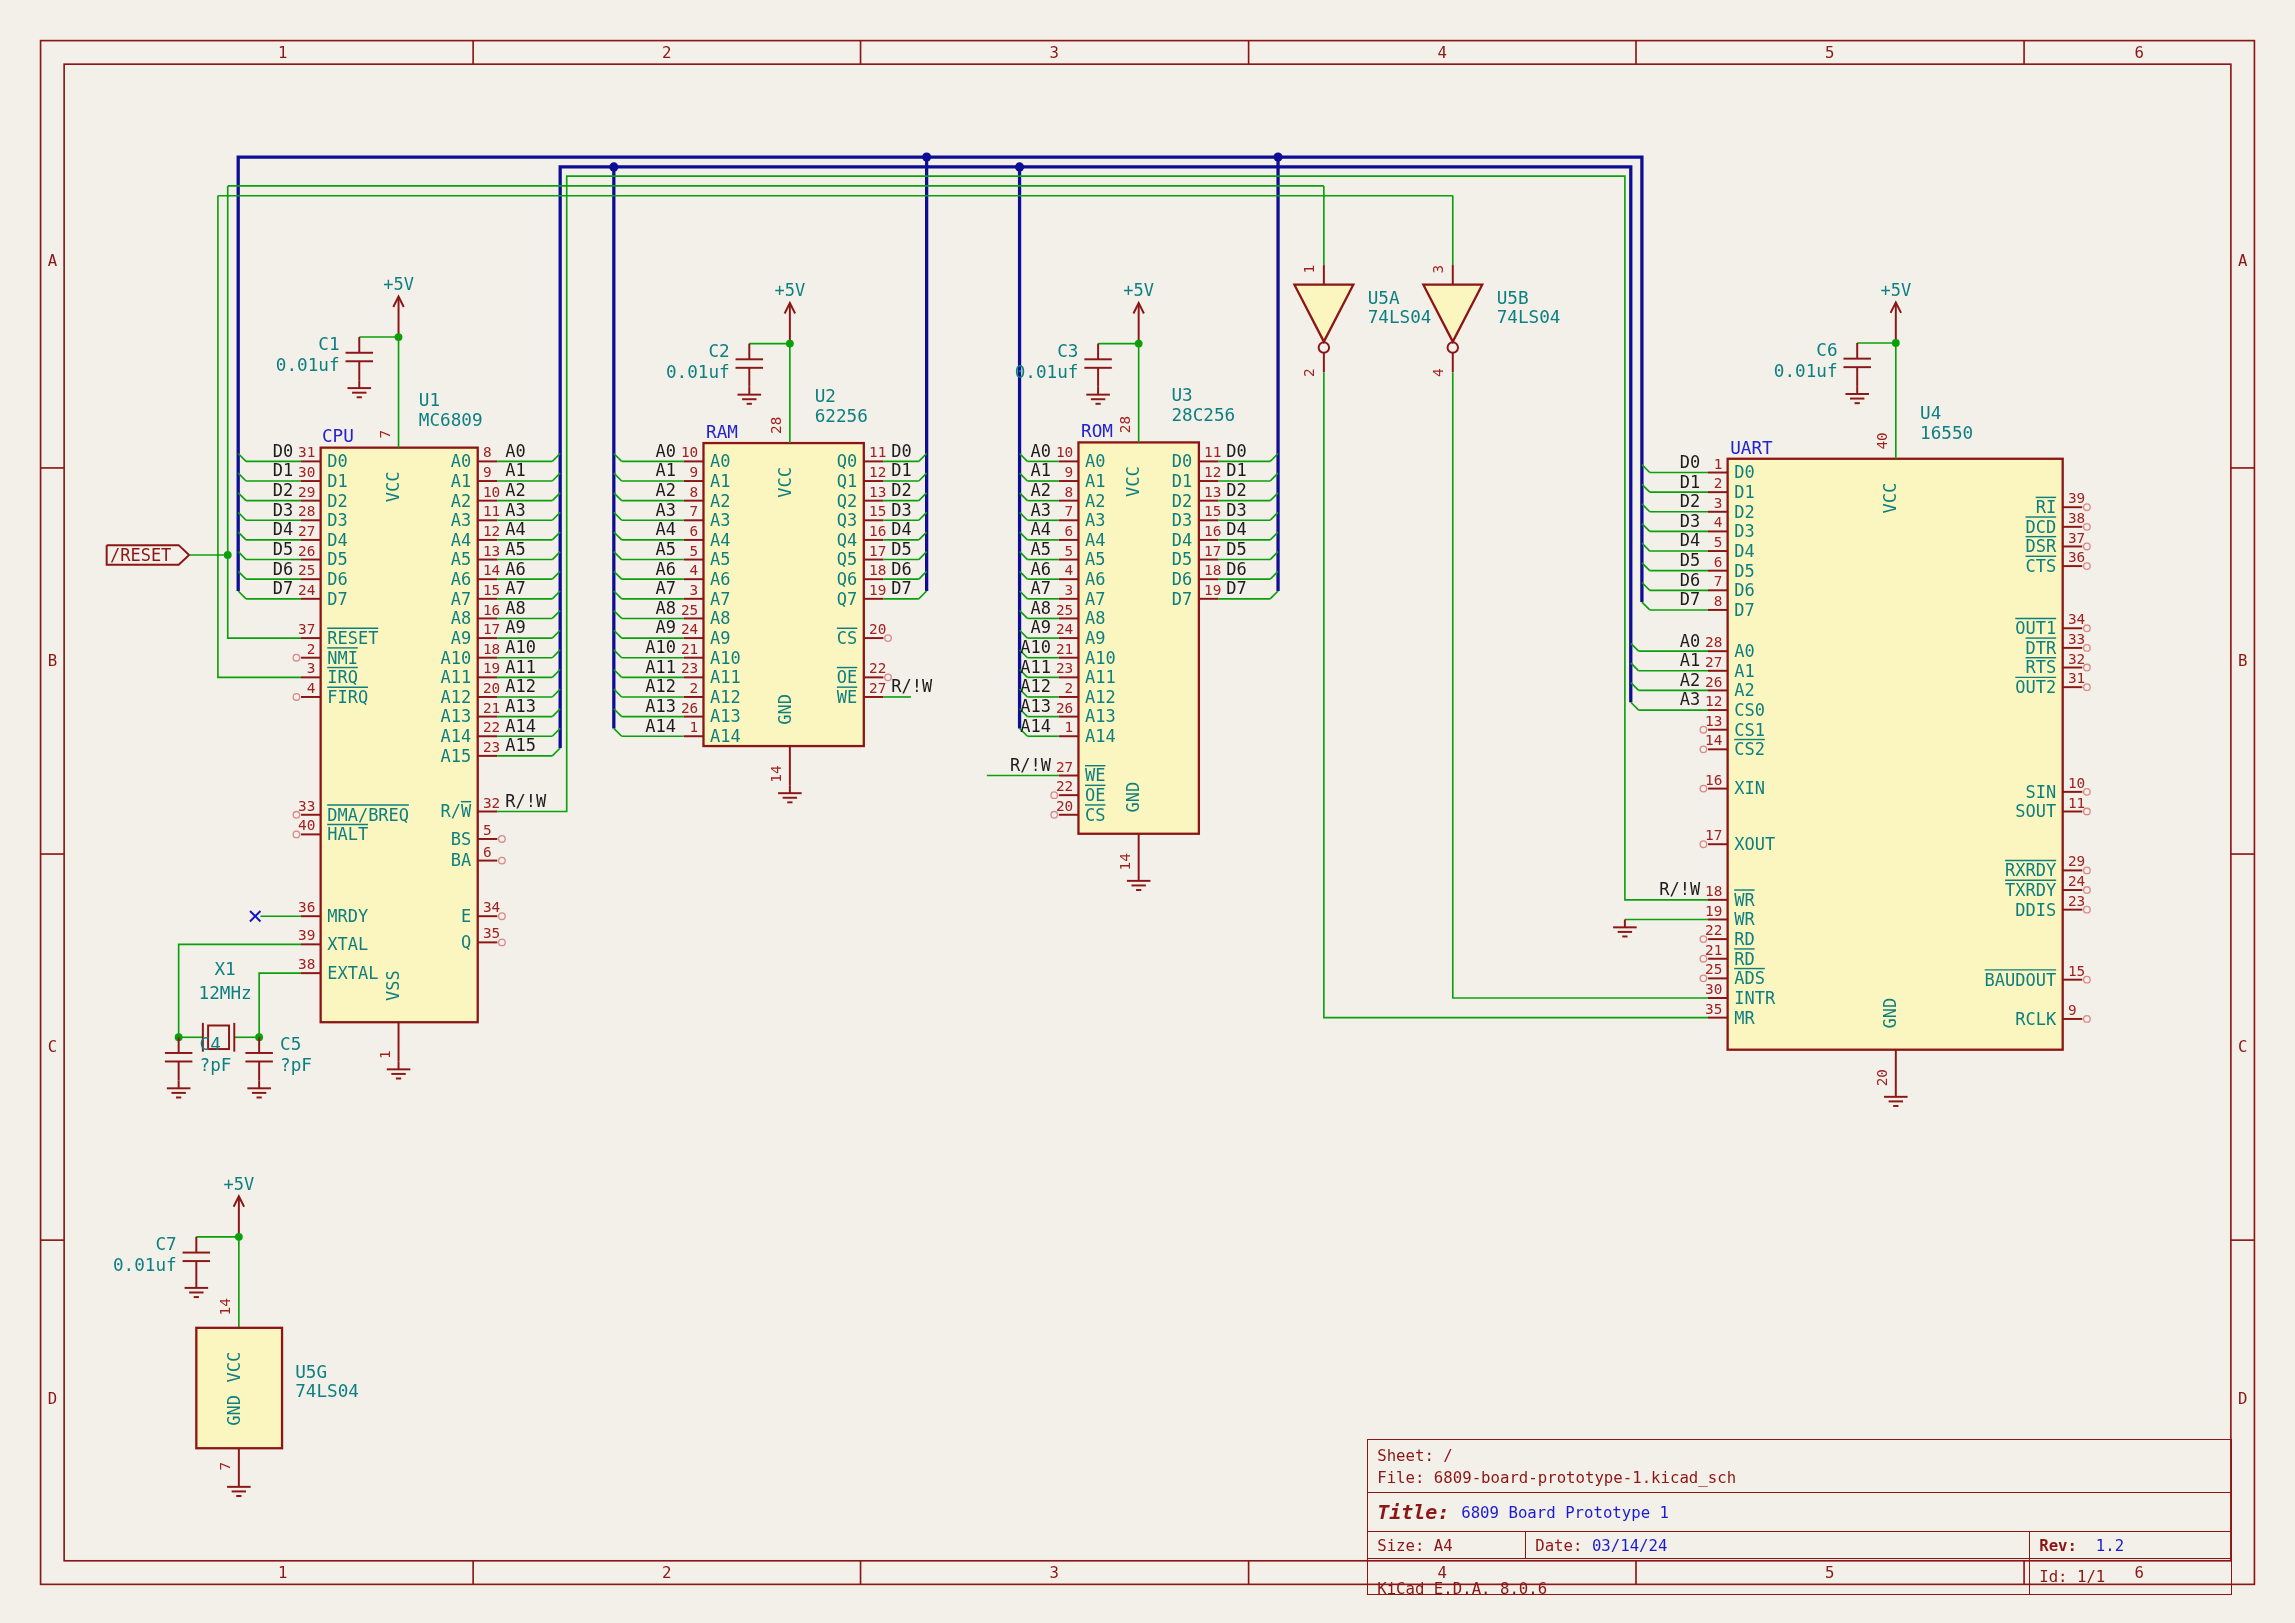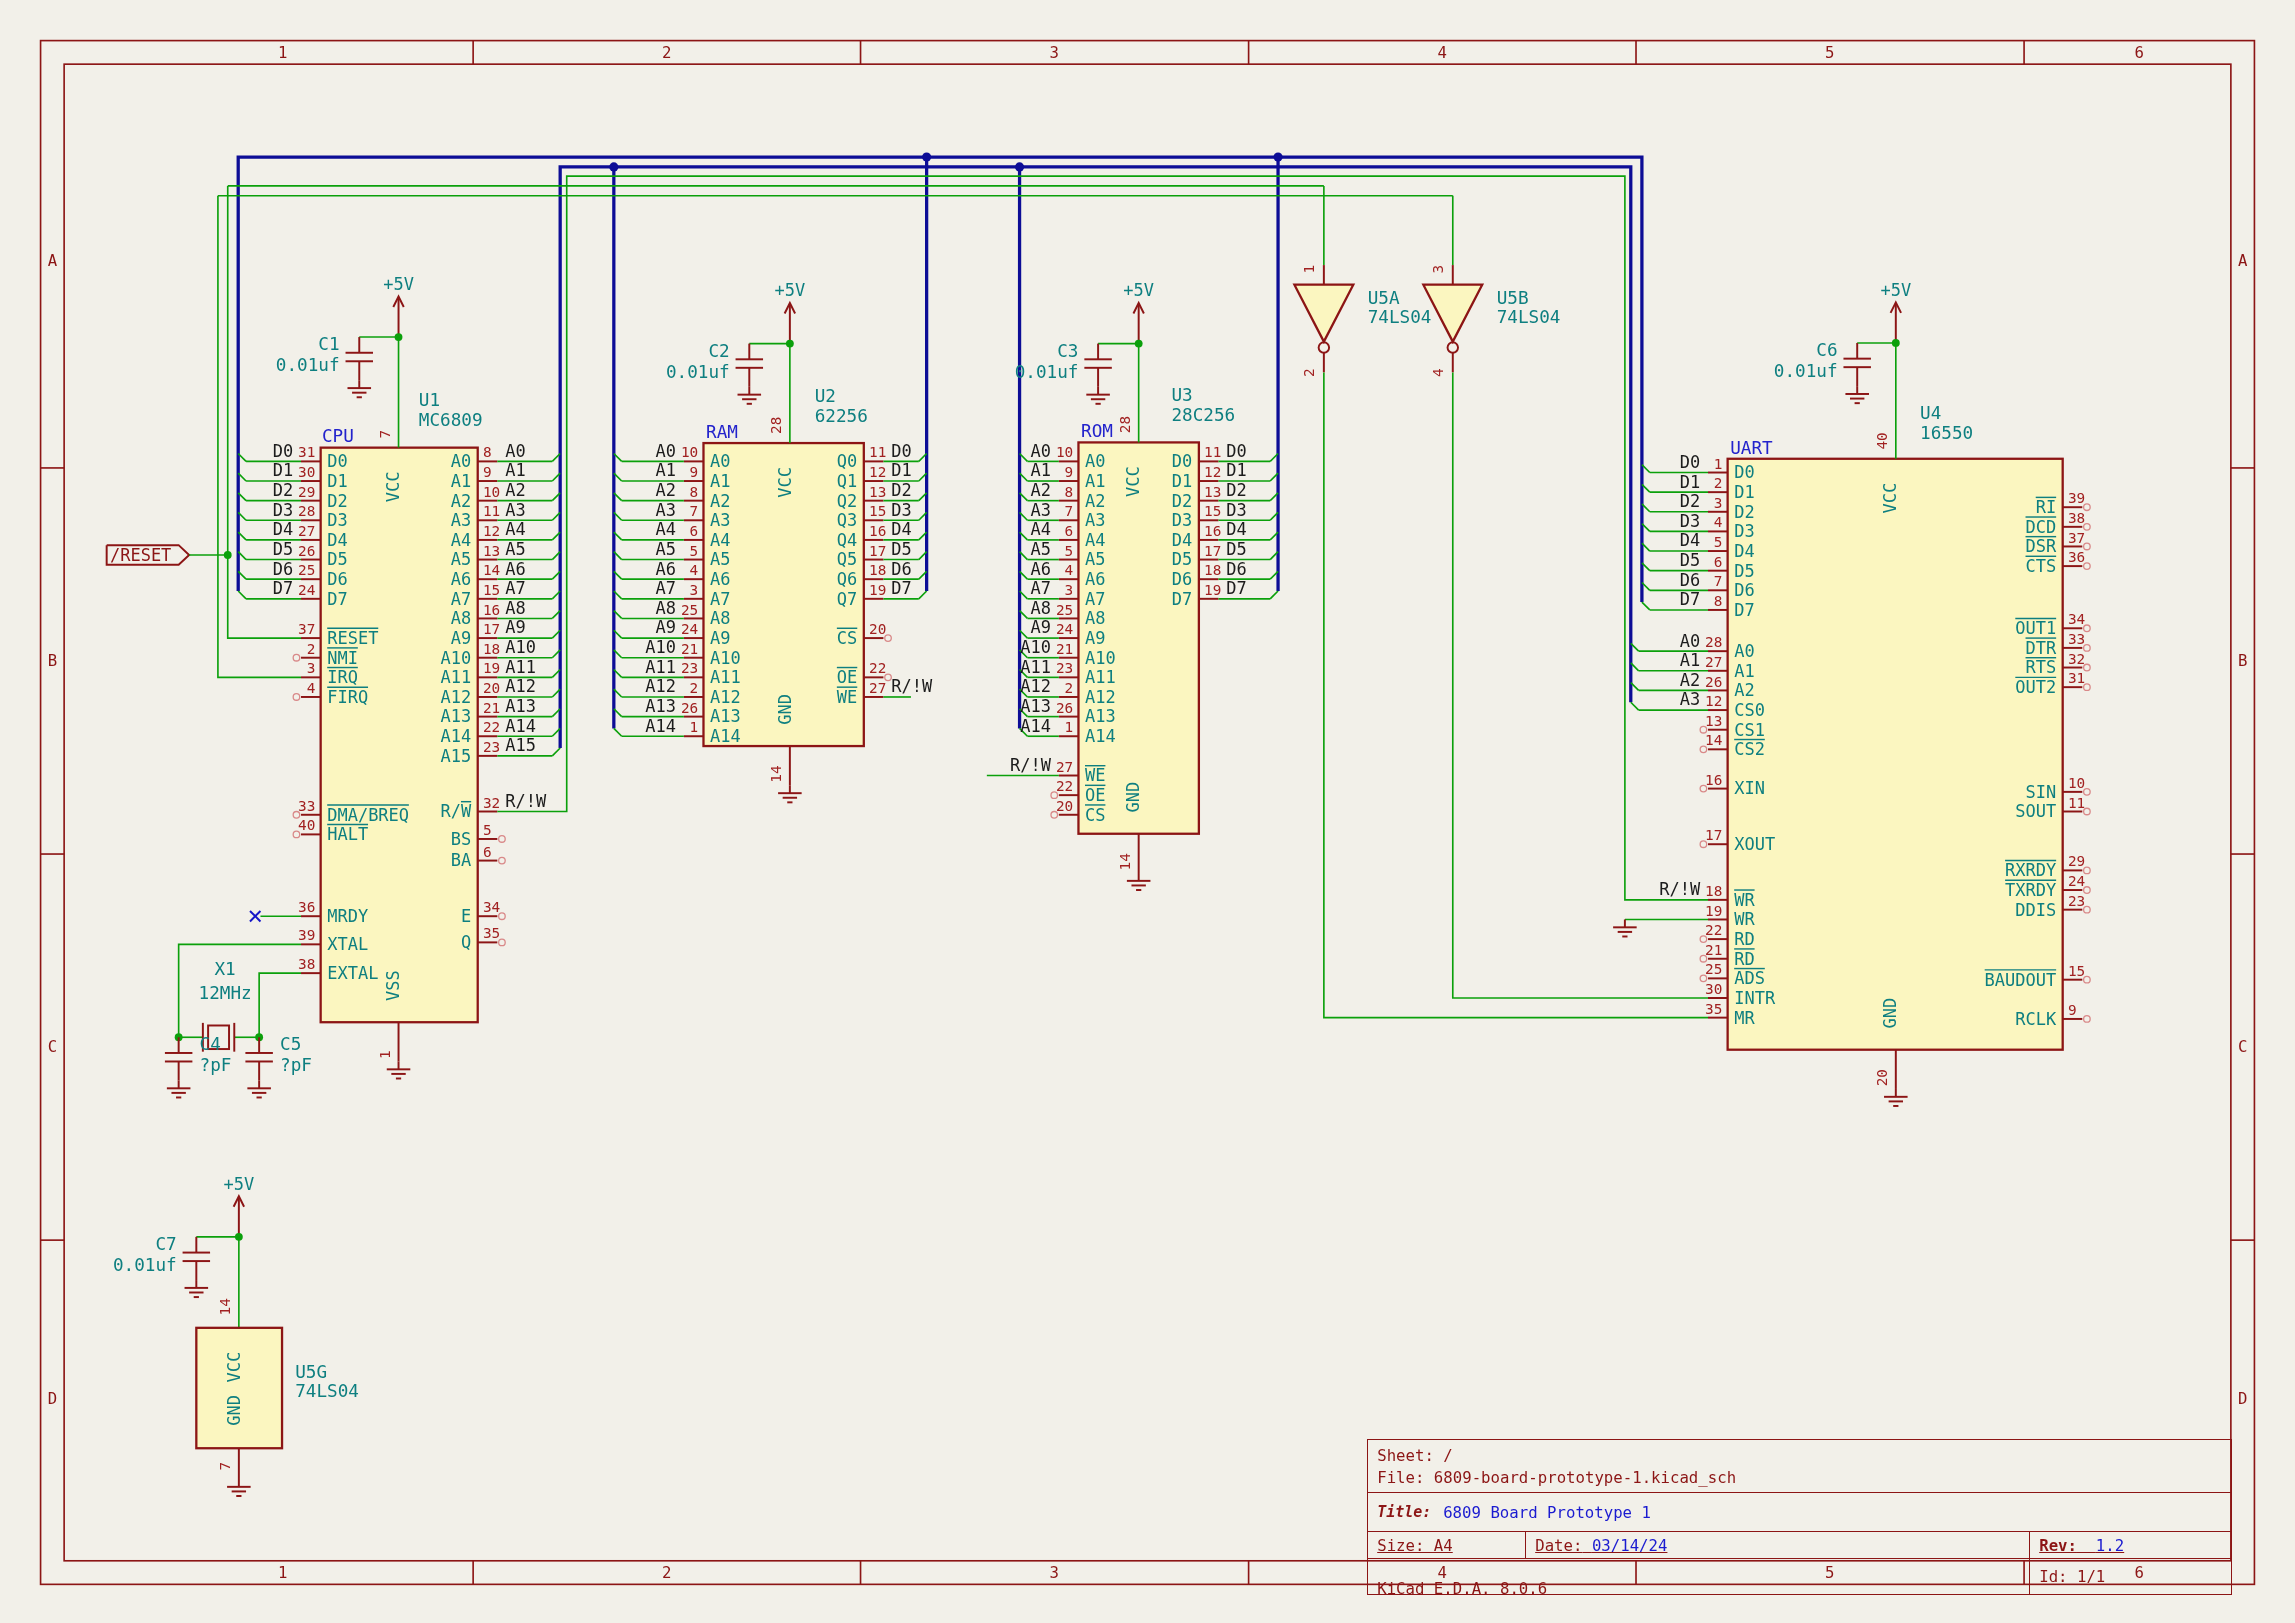"Title:" .tb-title-label { font-size: 15px -> 20px }
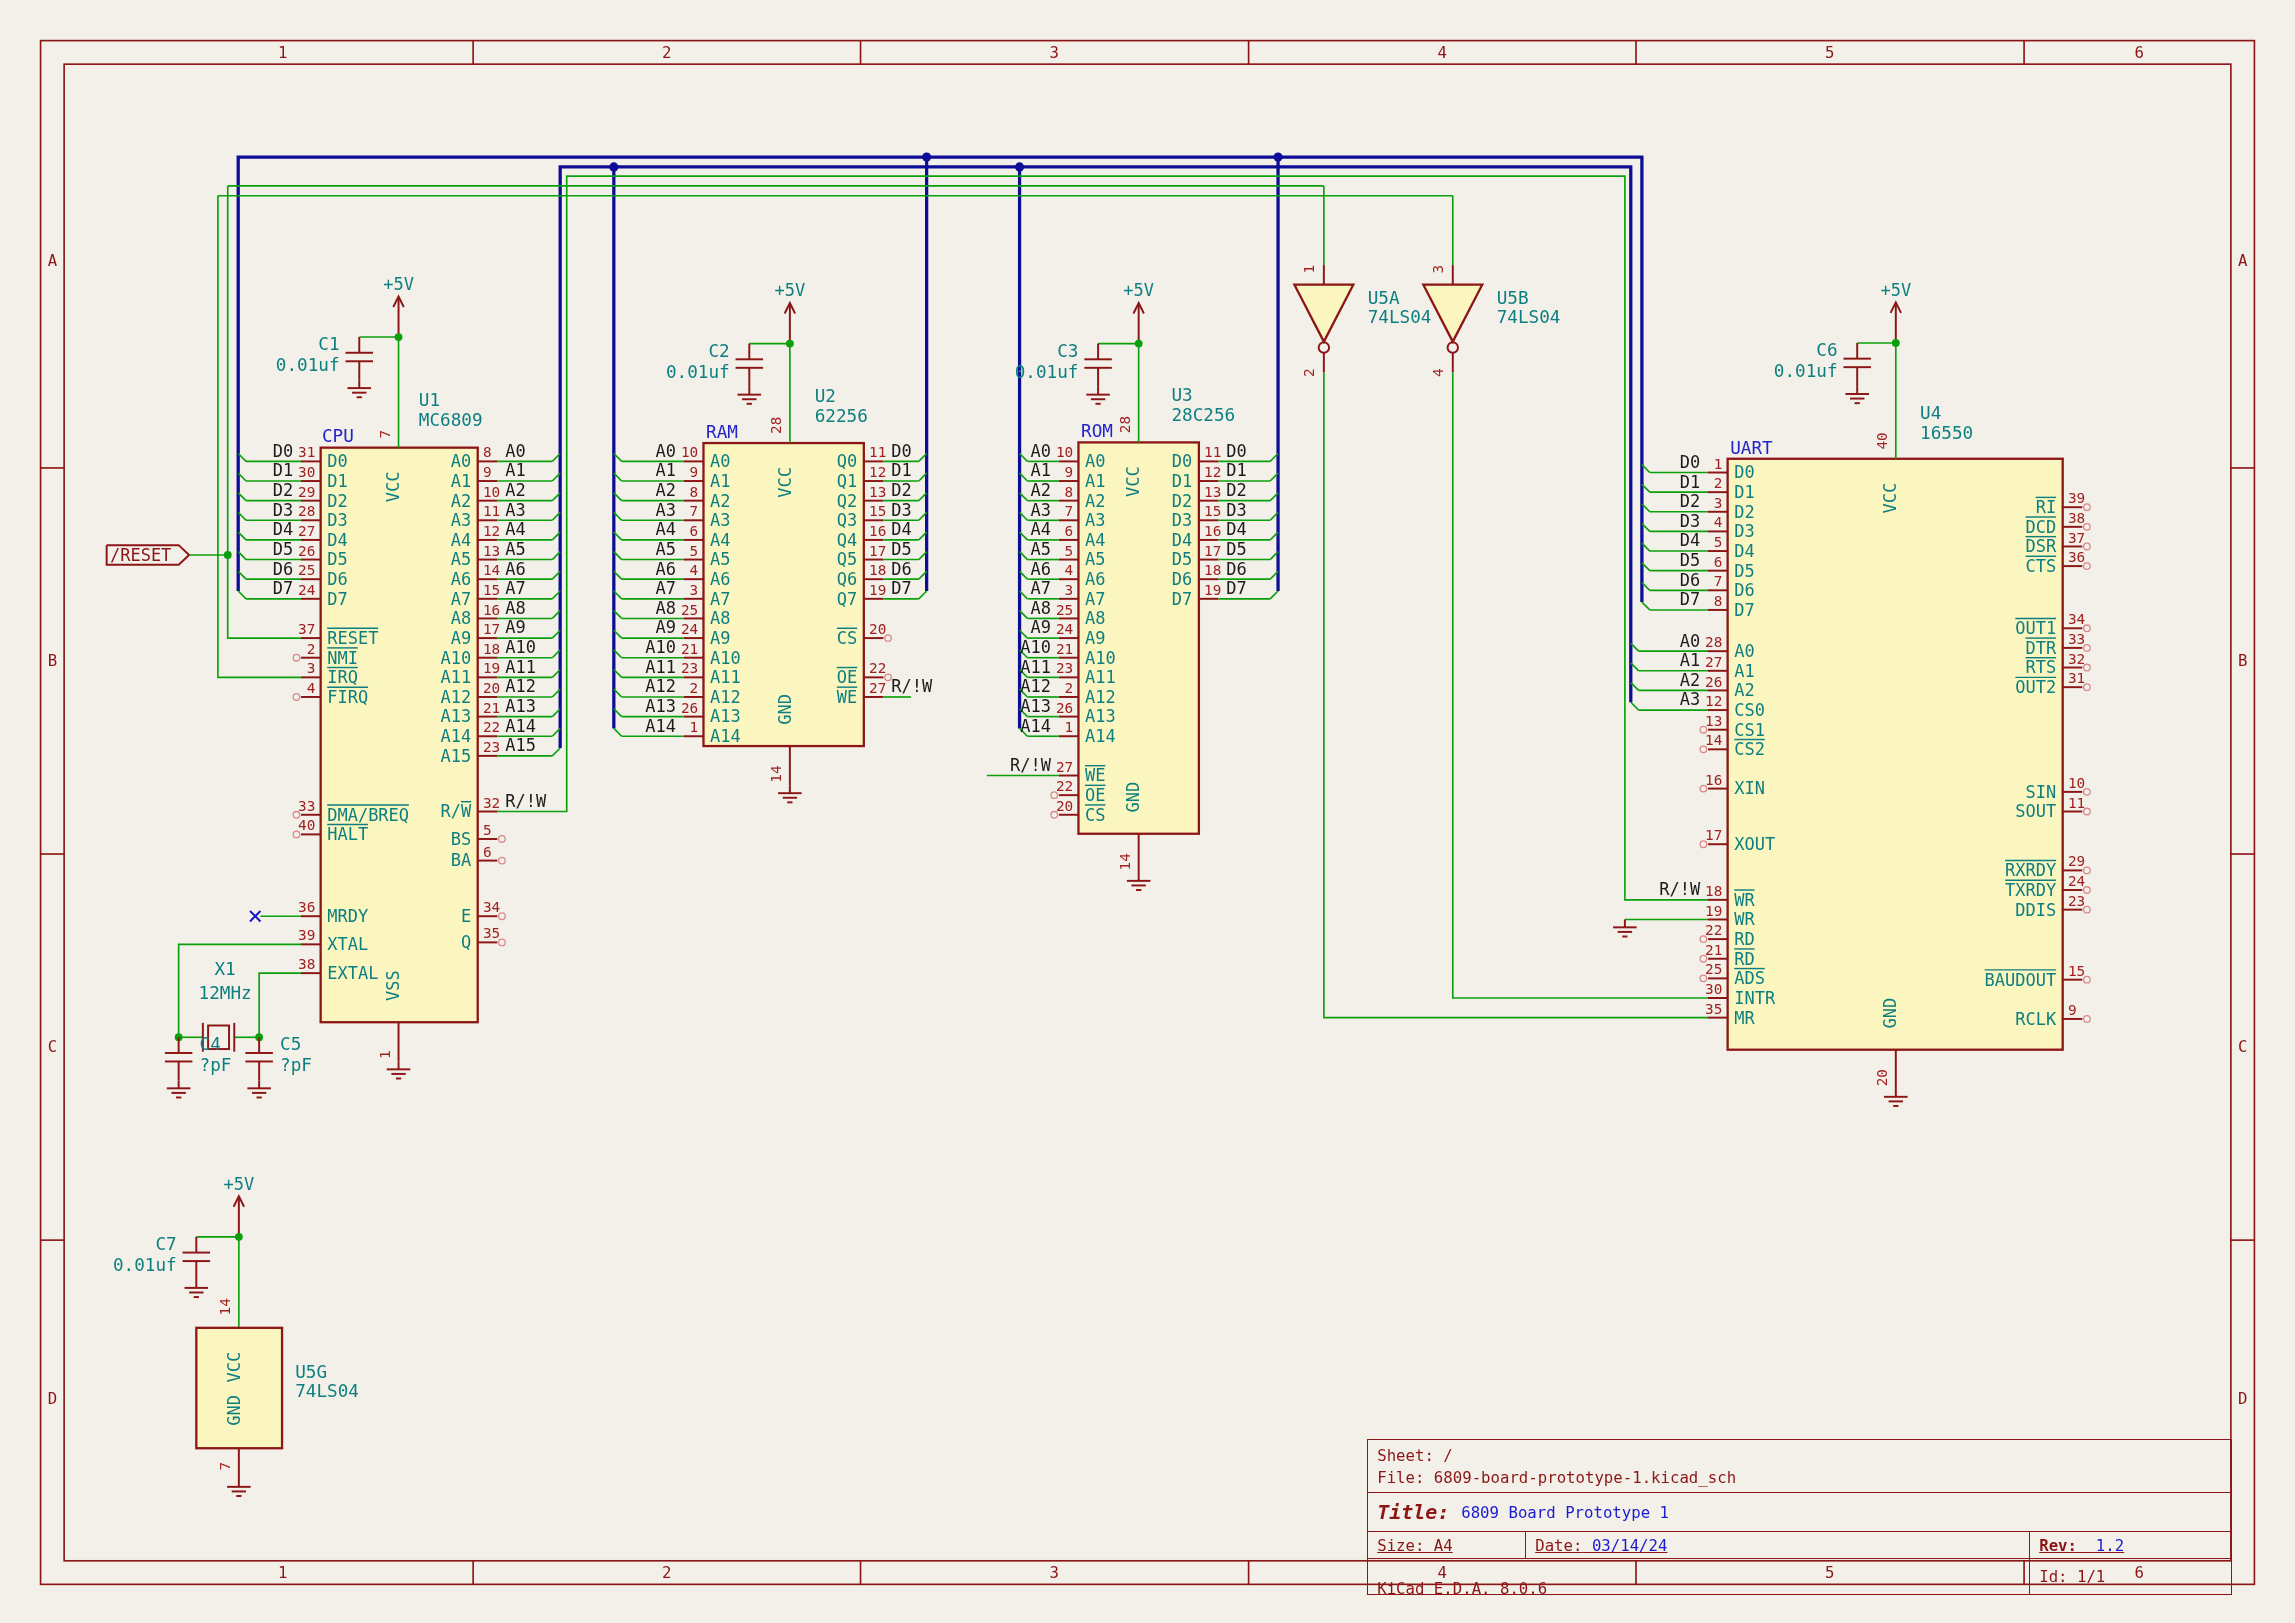"Size: A4" #tb-r3 { text-decoration: underline -> none }
